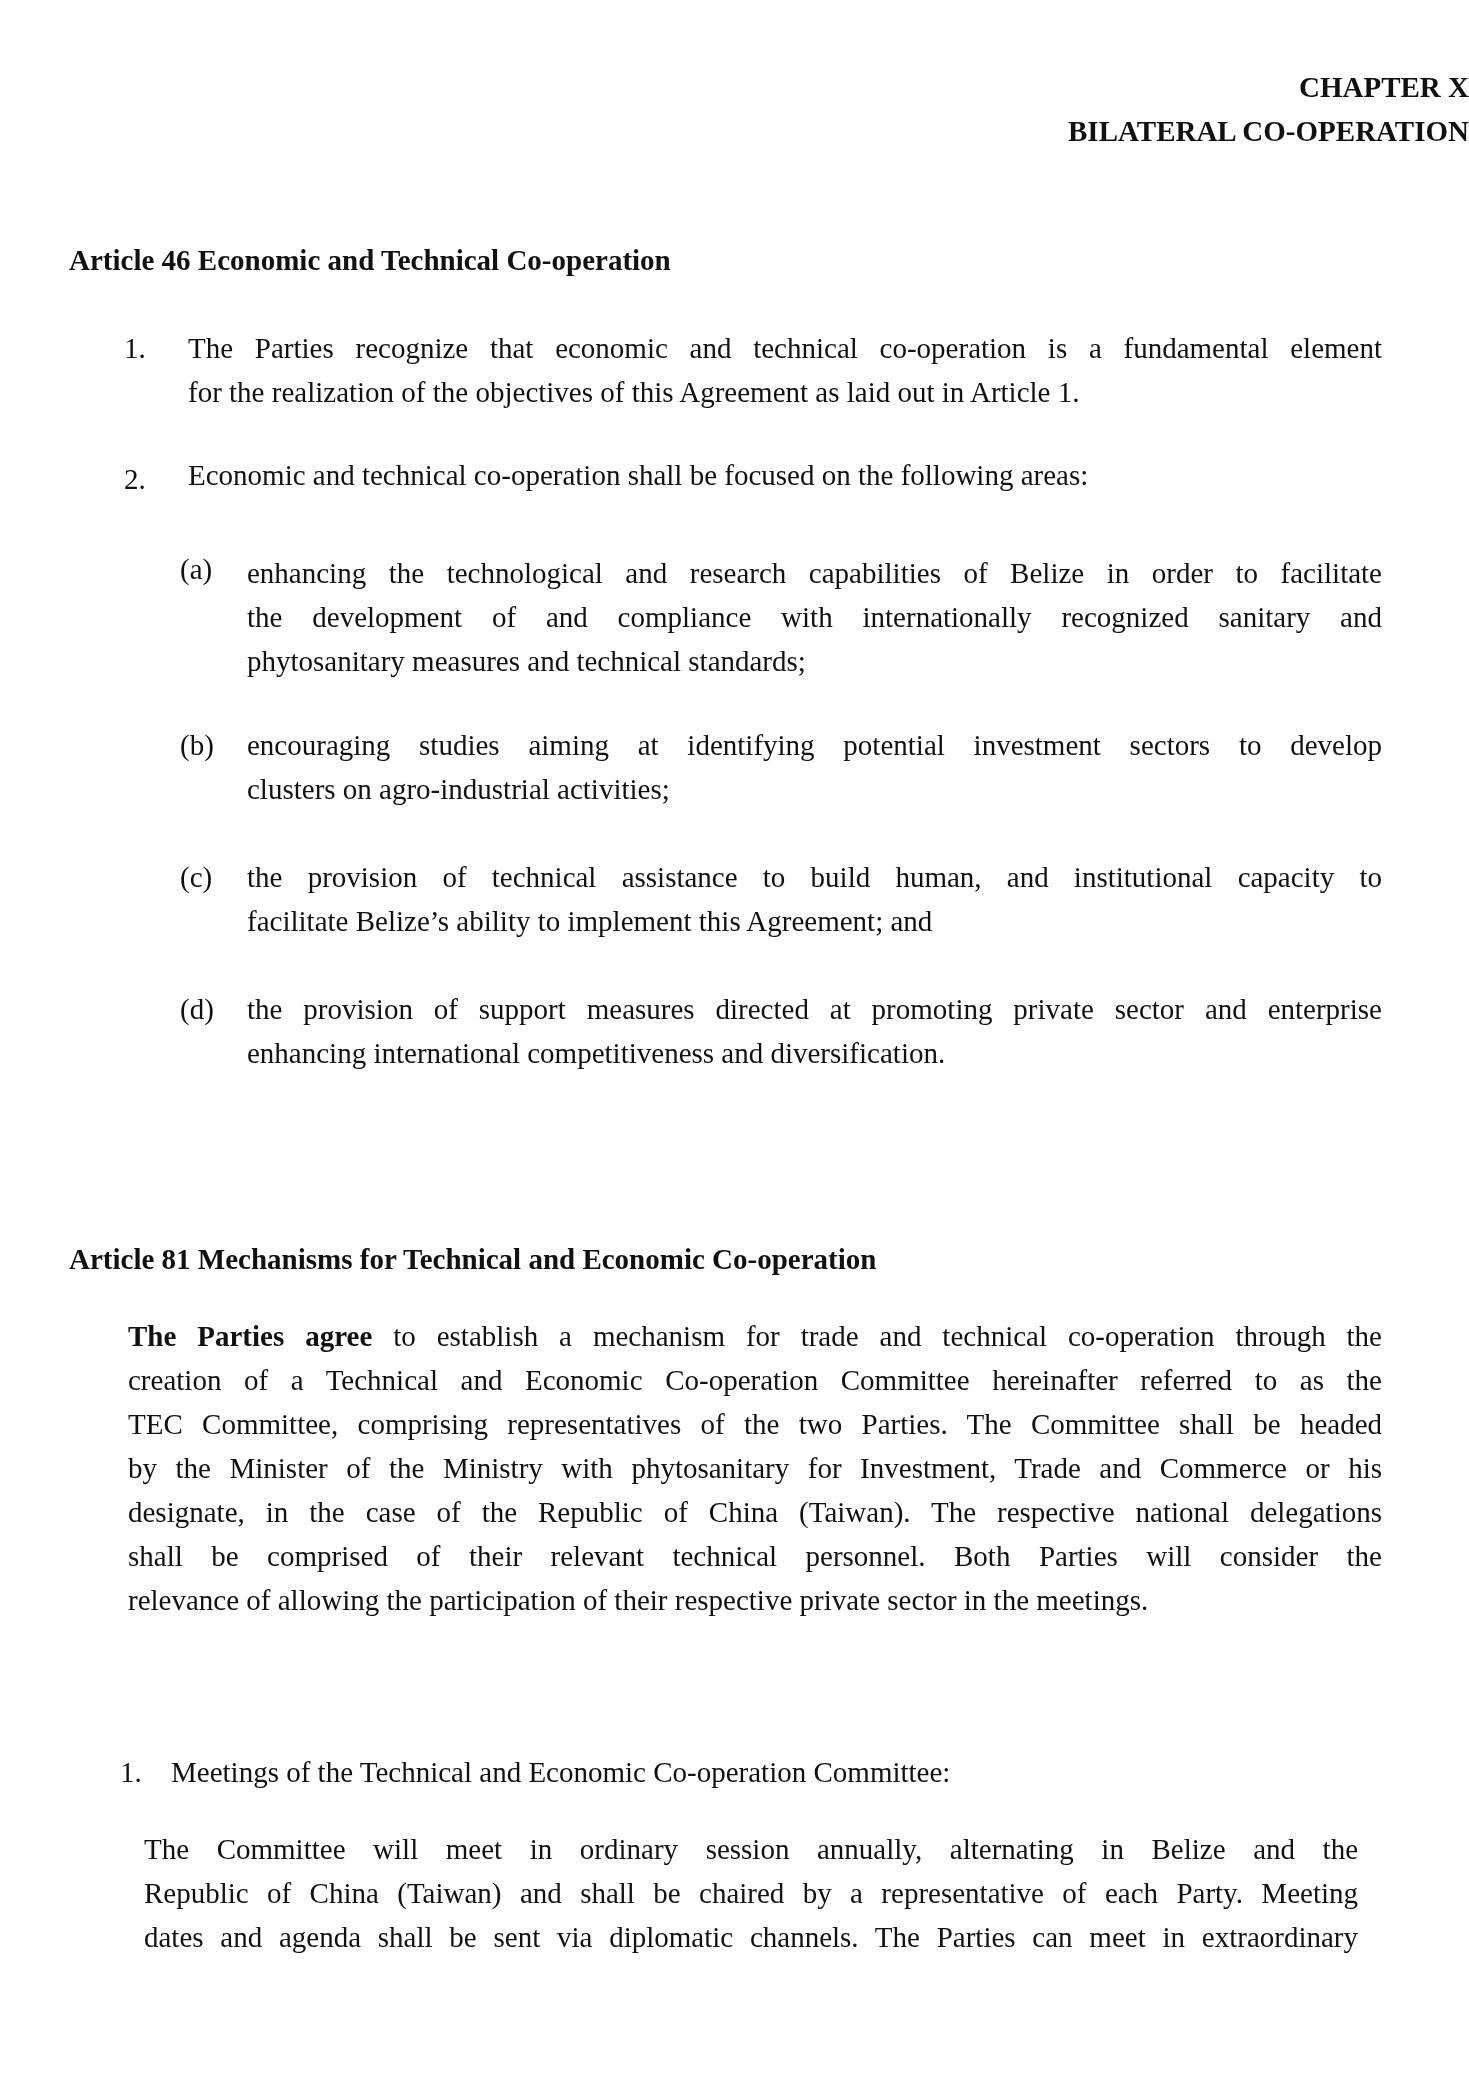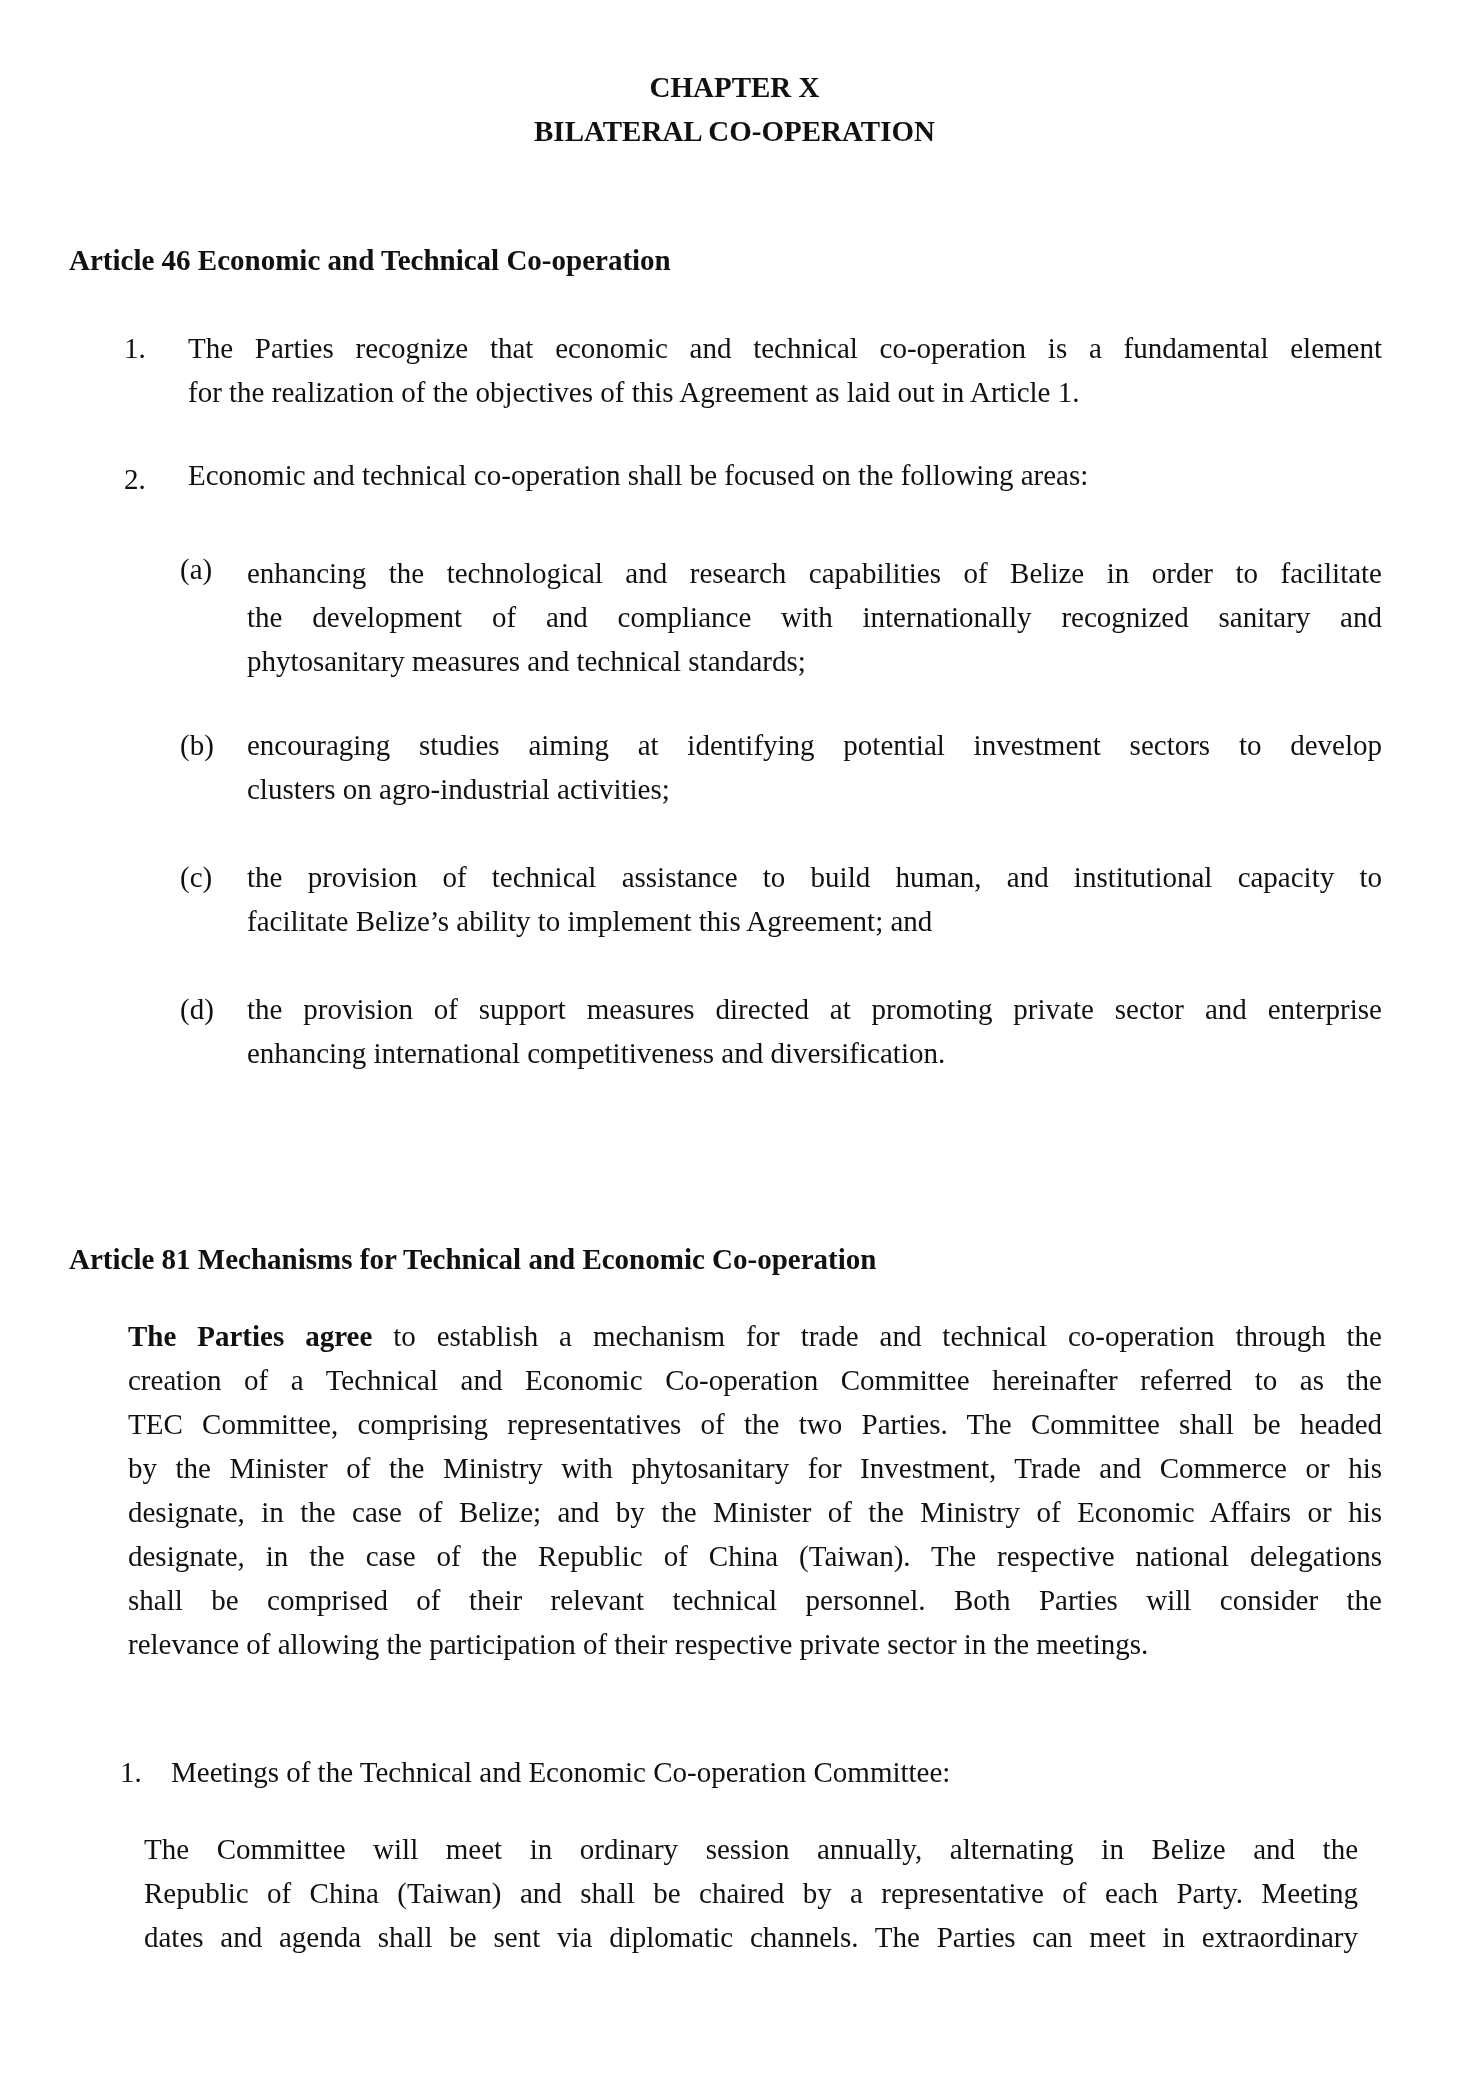"CHAPTER X" .center { text-align: center -> right }
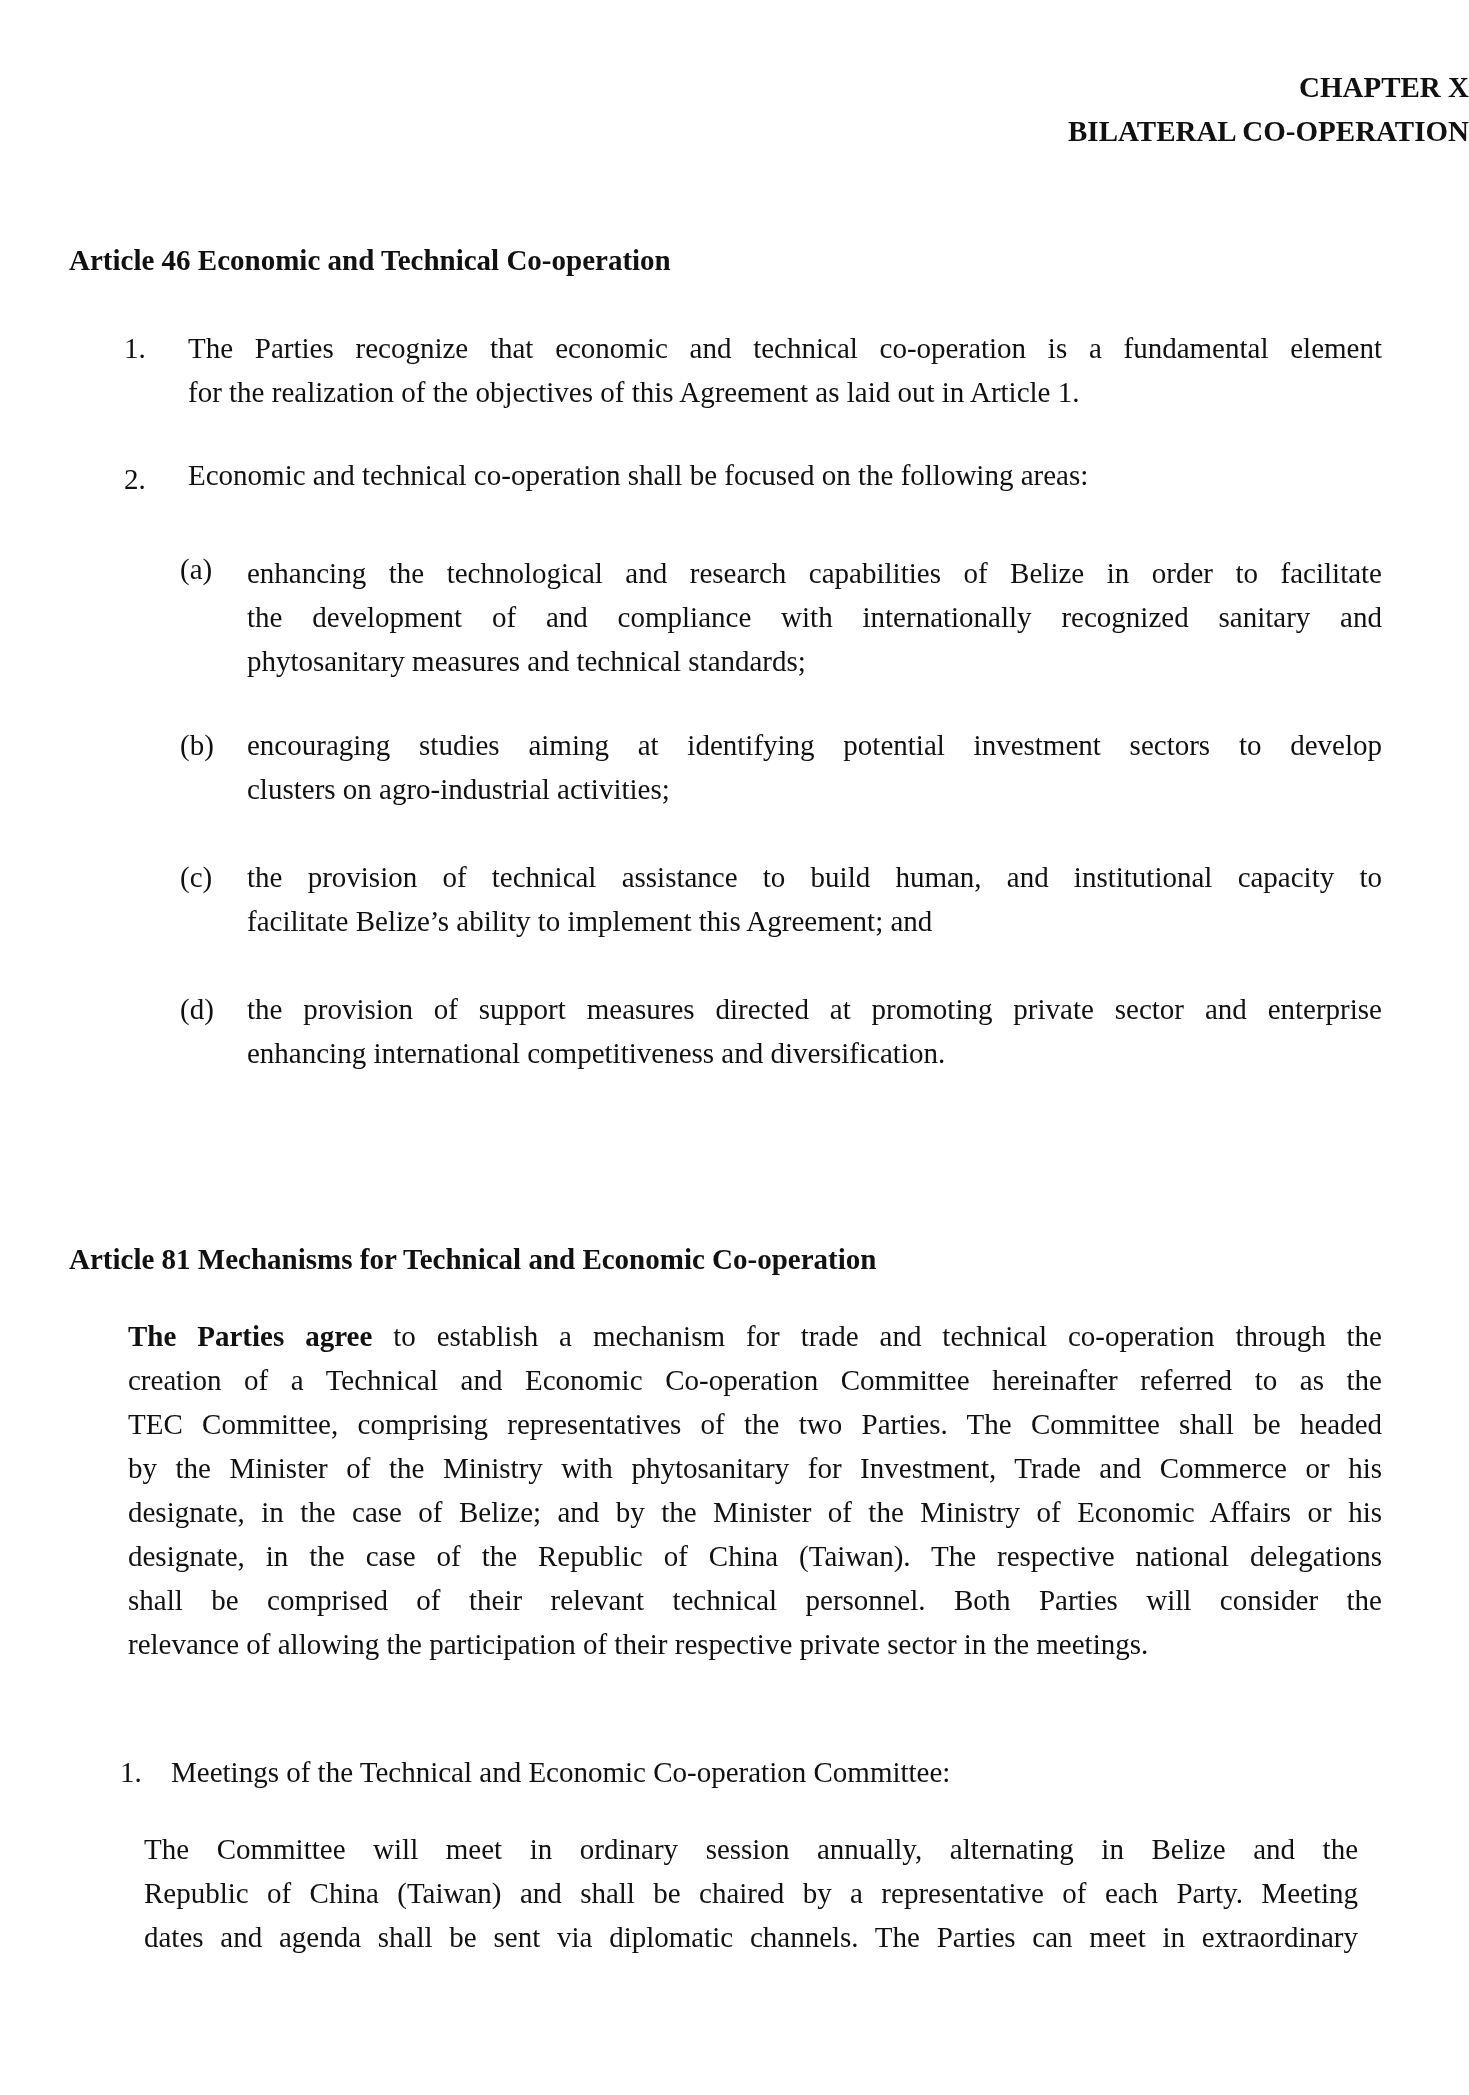"designate, in the case of Belize;" span.jl { html: <span>designate, in the case of Belize; and by the Minister of the Ministry of Economic Affairs or his</span> -> none }
